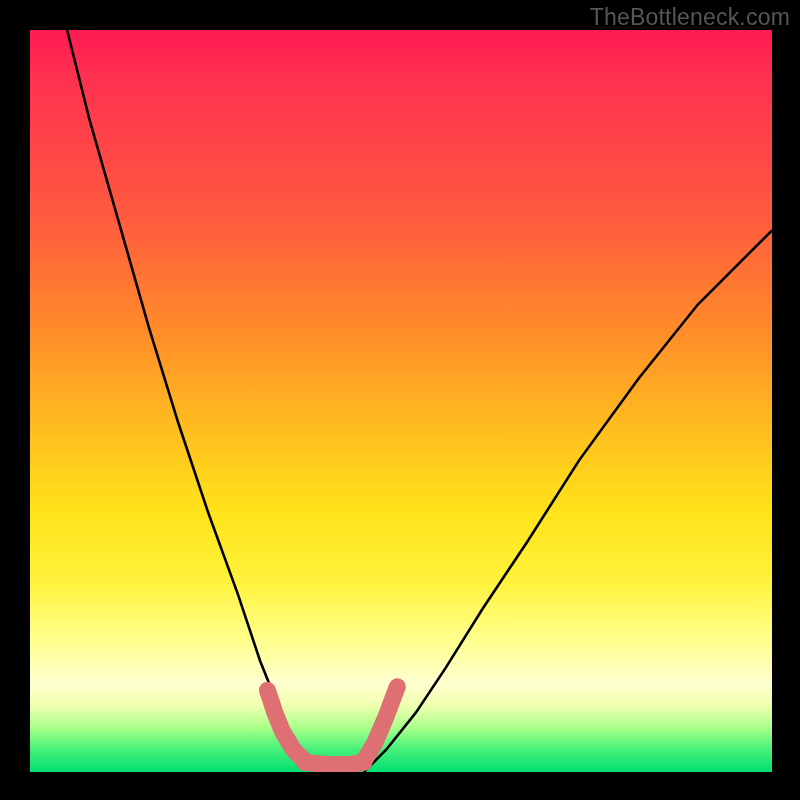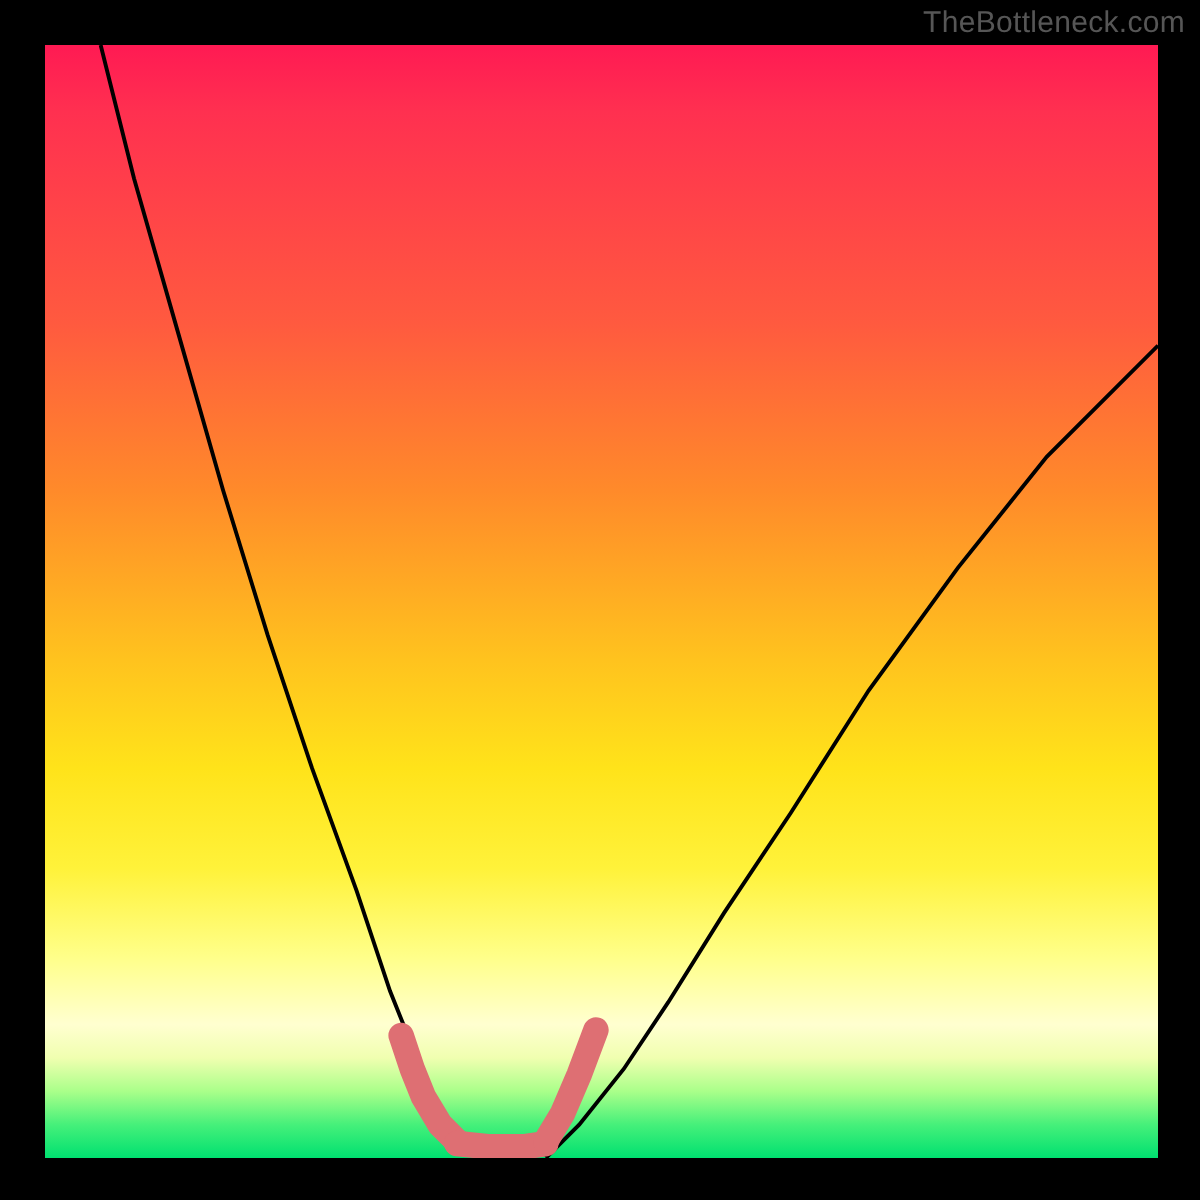"TheBottleneck.com" .watermark { font-size: 20px -> 23px }
